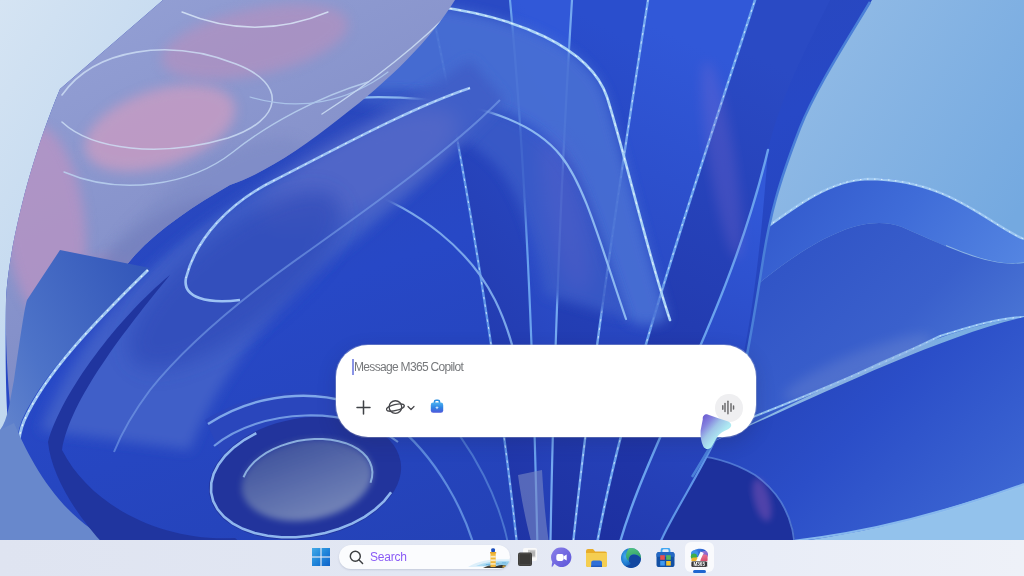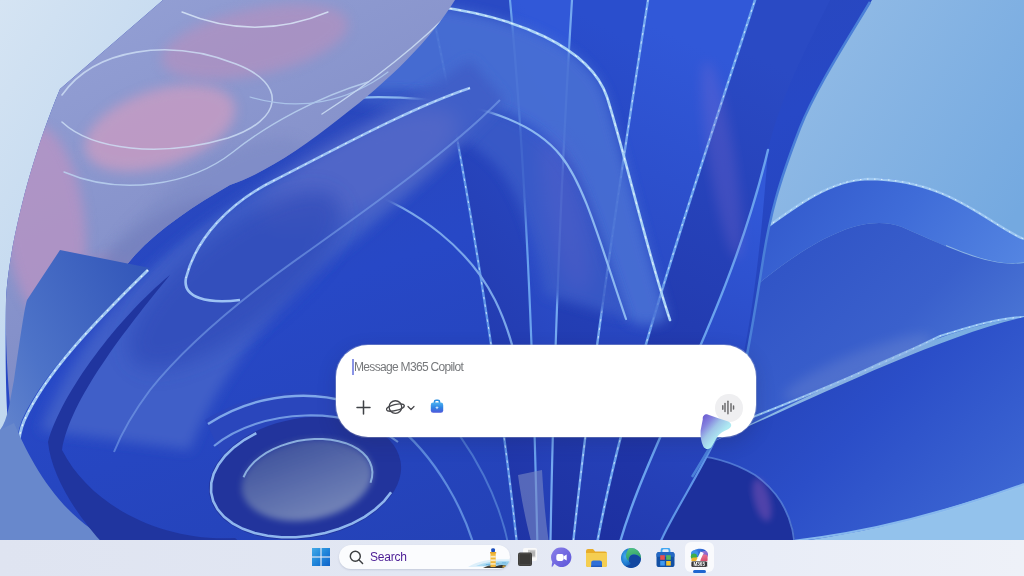"Search" div { color: #4c1d95 -> #8b5cf6 }
